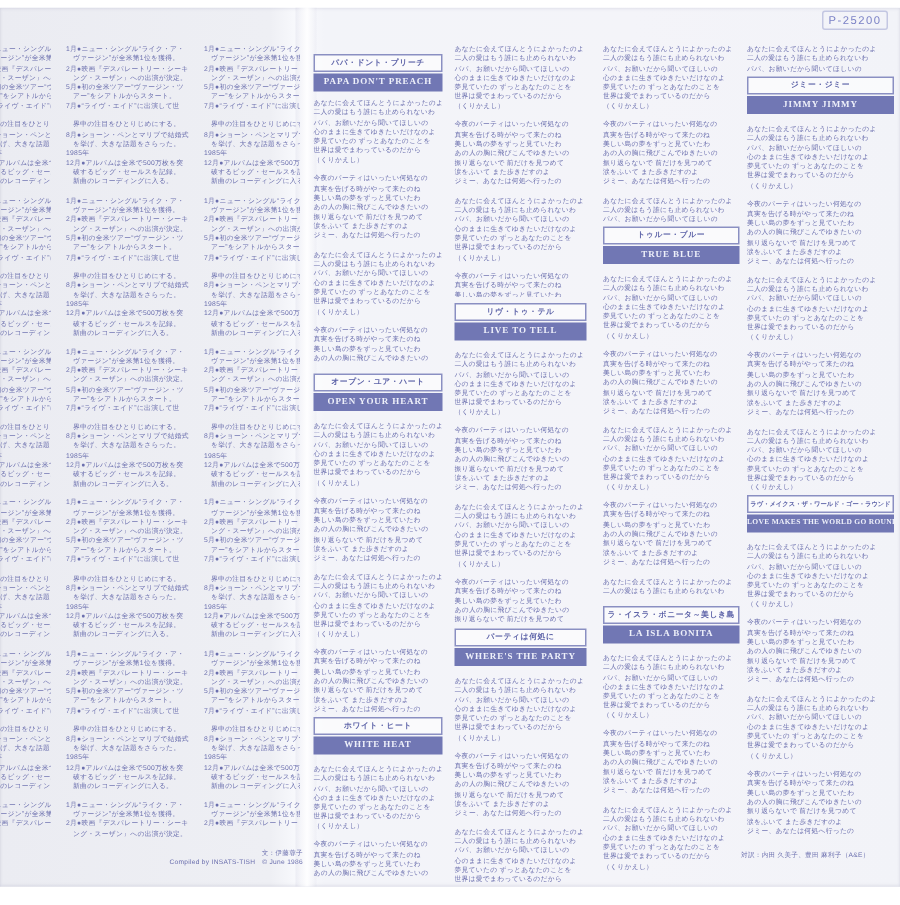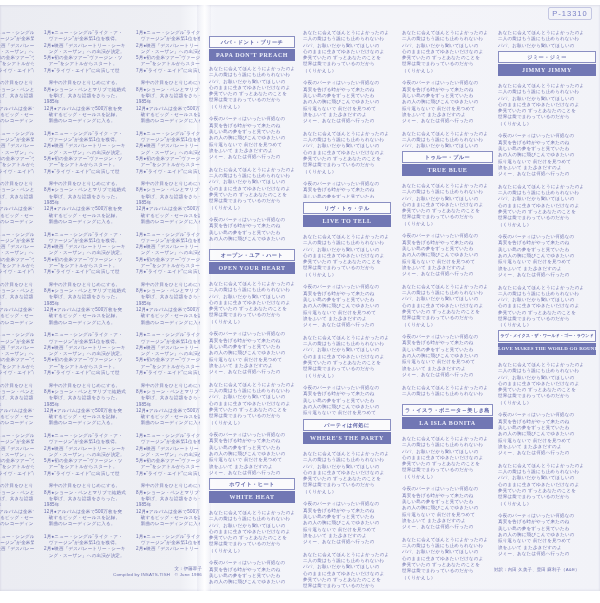"P-13310" div.catalog { text: P-13310 -> P-25200 }
